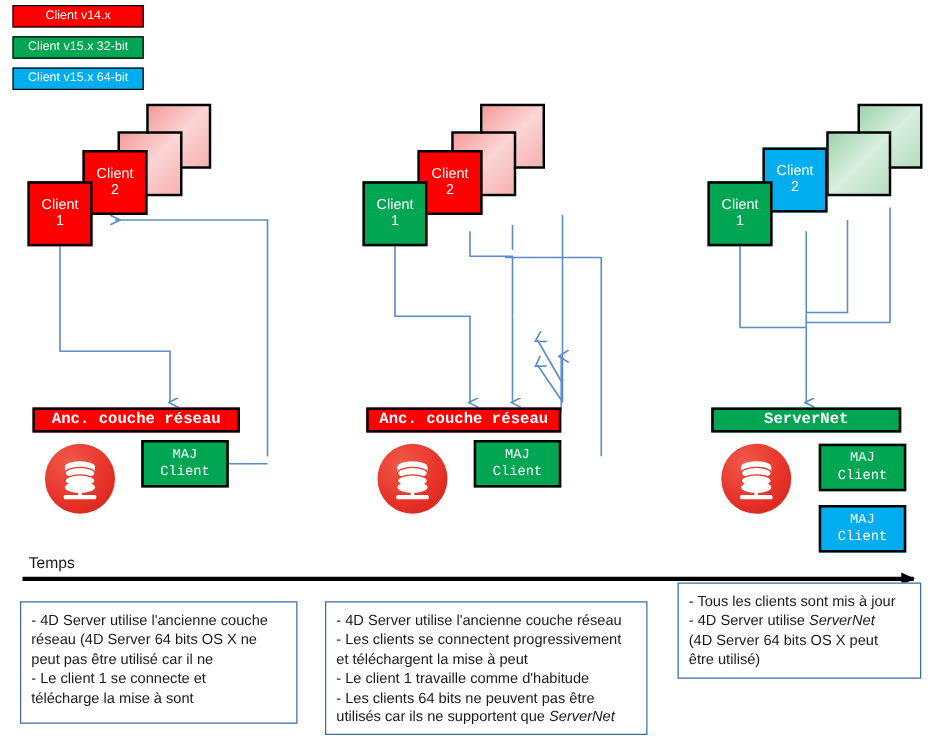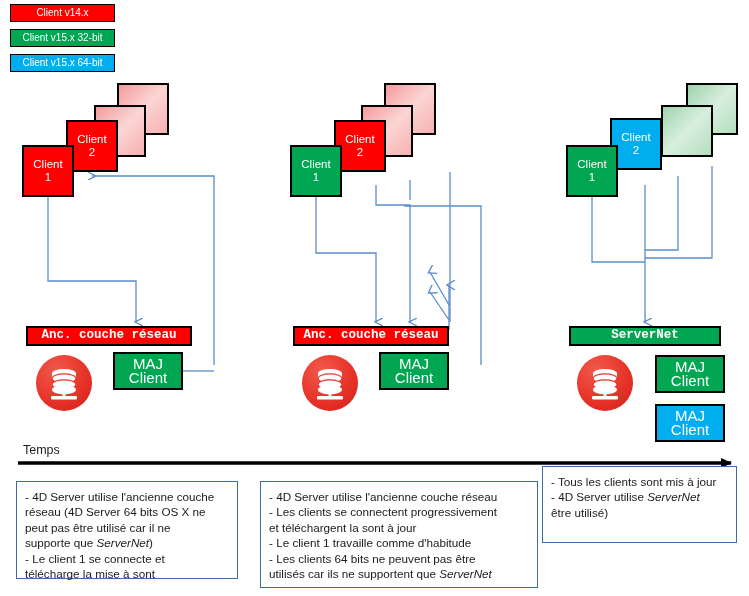"MAJ" .maj { font-family: none -> Liberation Mono, monospace; font-size: 15px -> 11px }
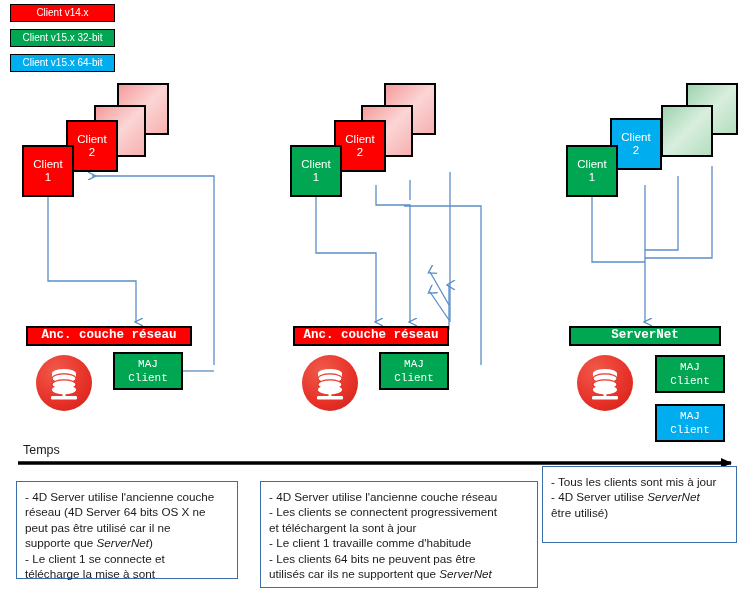"- 4D Server utilise l'ancienne couche réseau" div.note { width: 278px -> 258px }
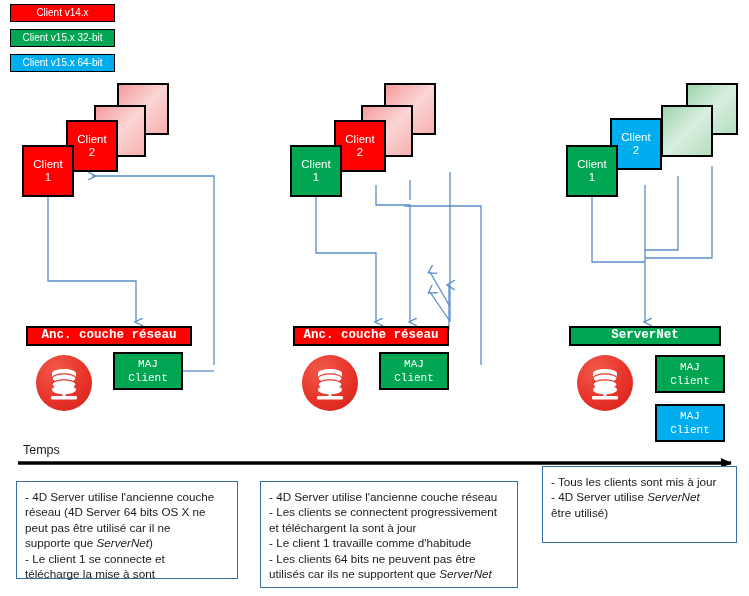"(4D Server 64 bits OS" div { html: none -> <div>(4D Server 64 bits OS X peut</div> }
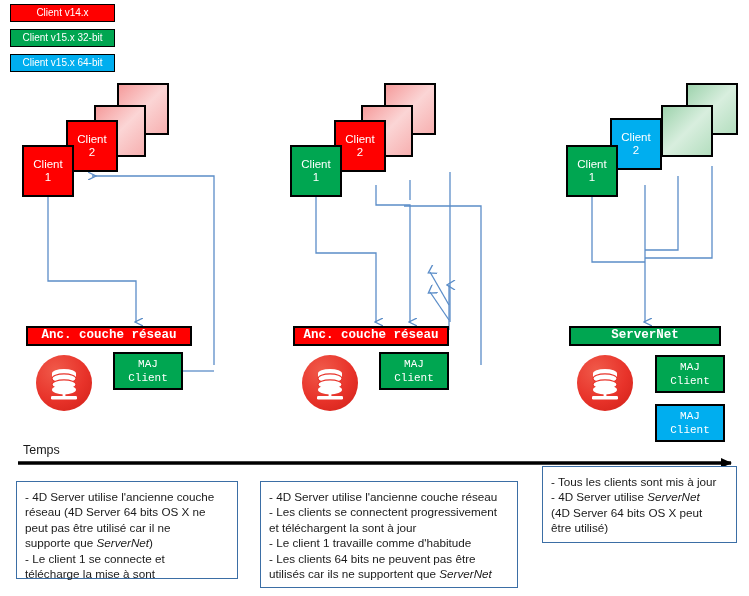"et téléchargent la sont à" div { text: sont à jour -> mise à peut }
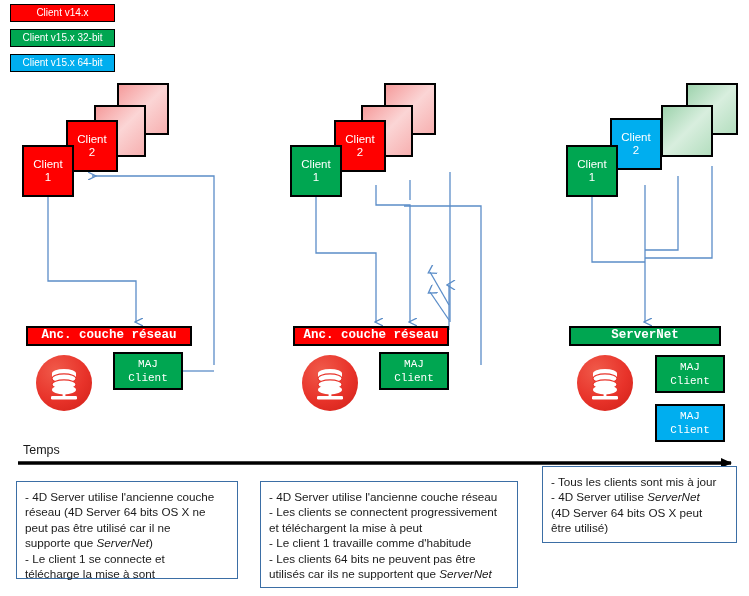"supporte que ServerNet)" div { html: <div>supporte que <i>ServerNet</i>)</div> -> none }
